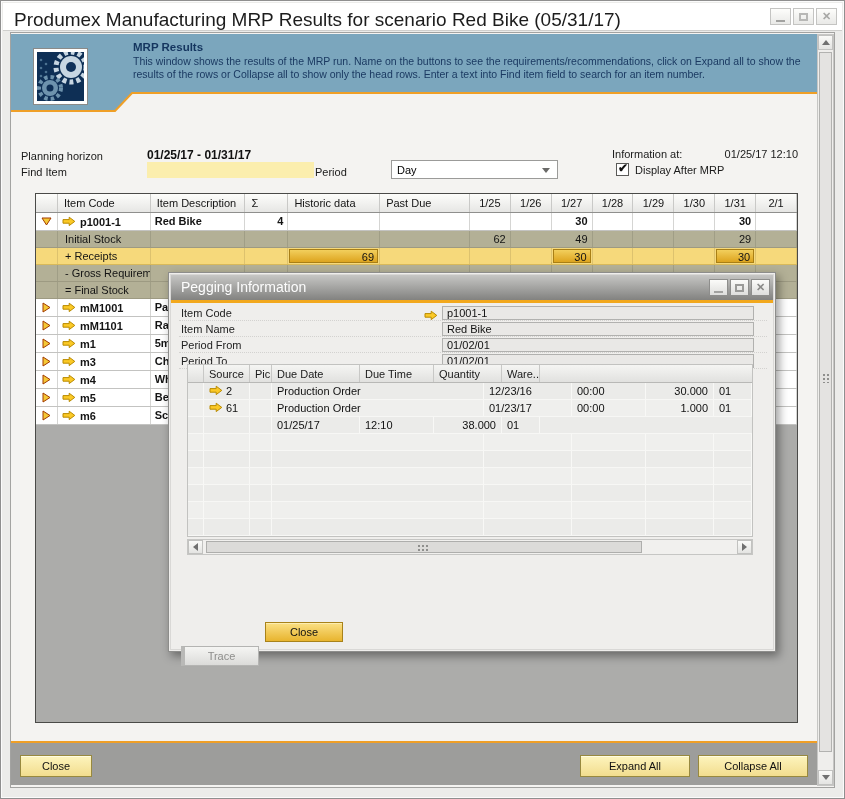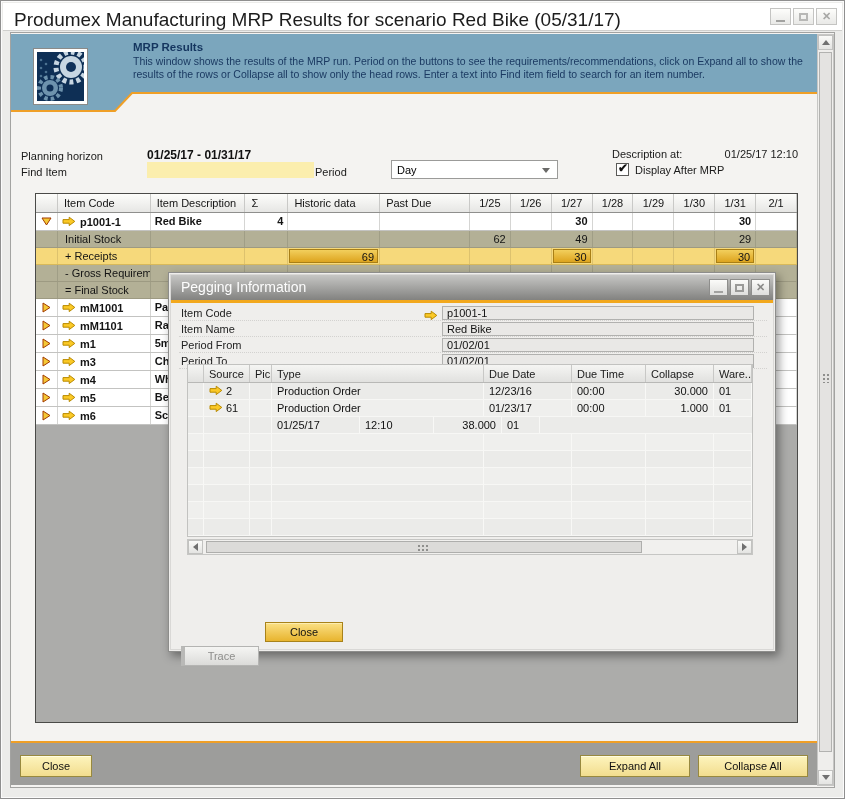"This window shows the results" div.hdr-desc { text: Period -> Name }
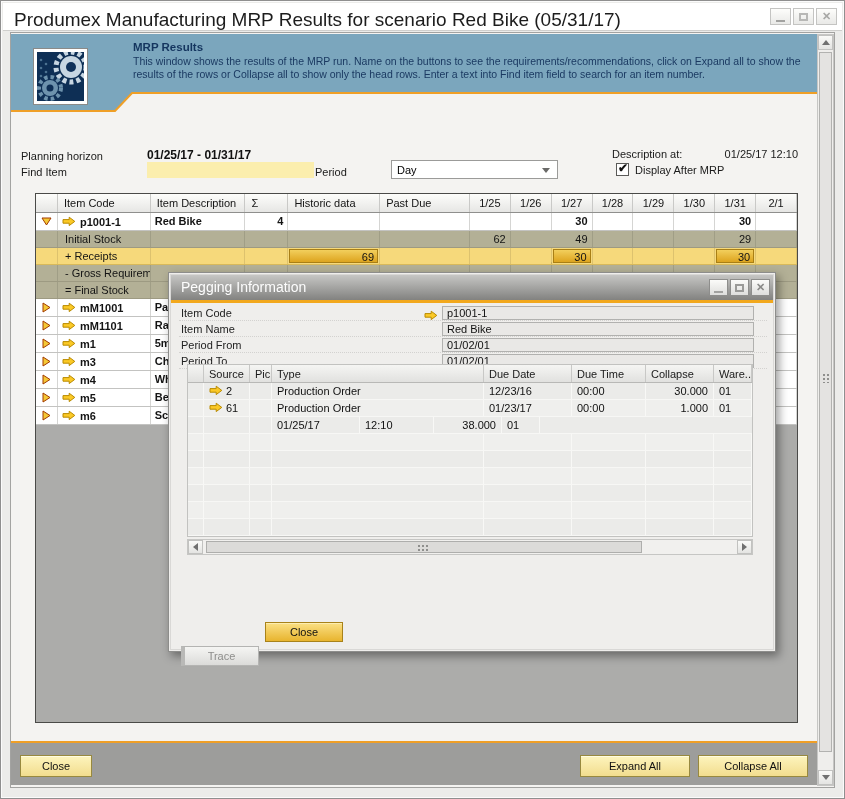"Description at:" span.lbl { text: Description -> Information }
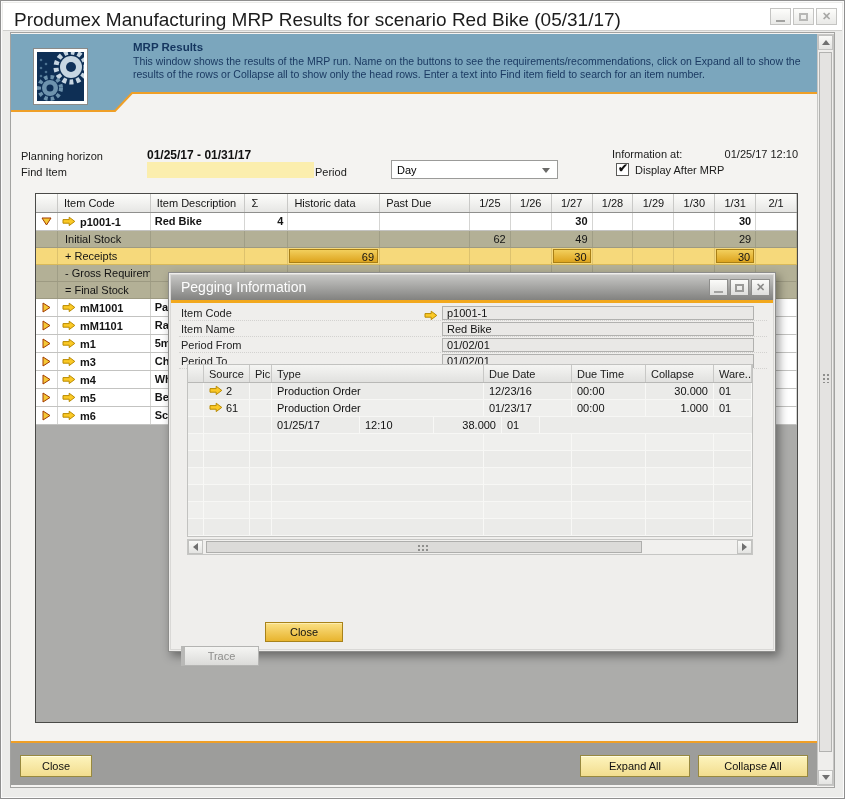"Type" div.g-th { html: <div>Type</div> -> none }
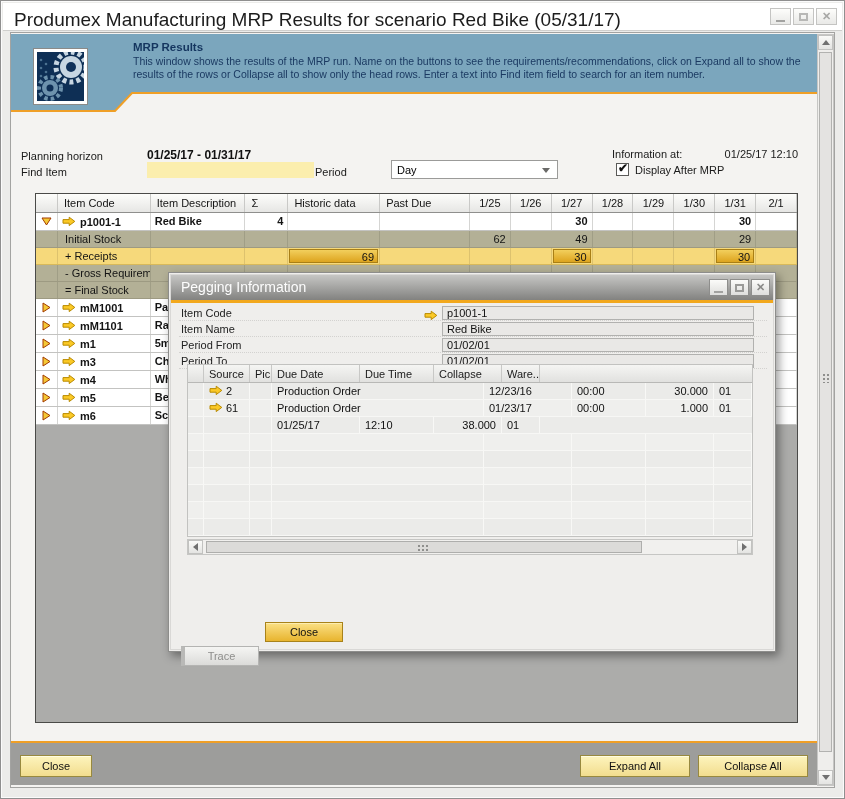"Collapse" div.g-th { text: Collapse -> Quantity }
